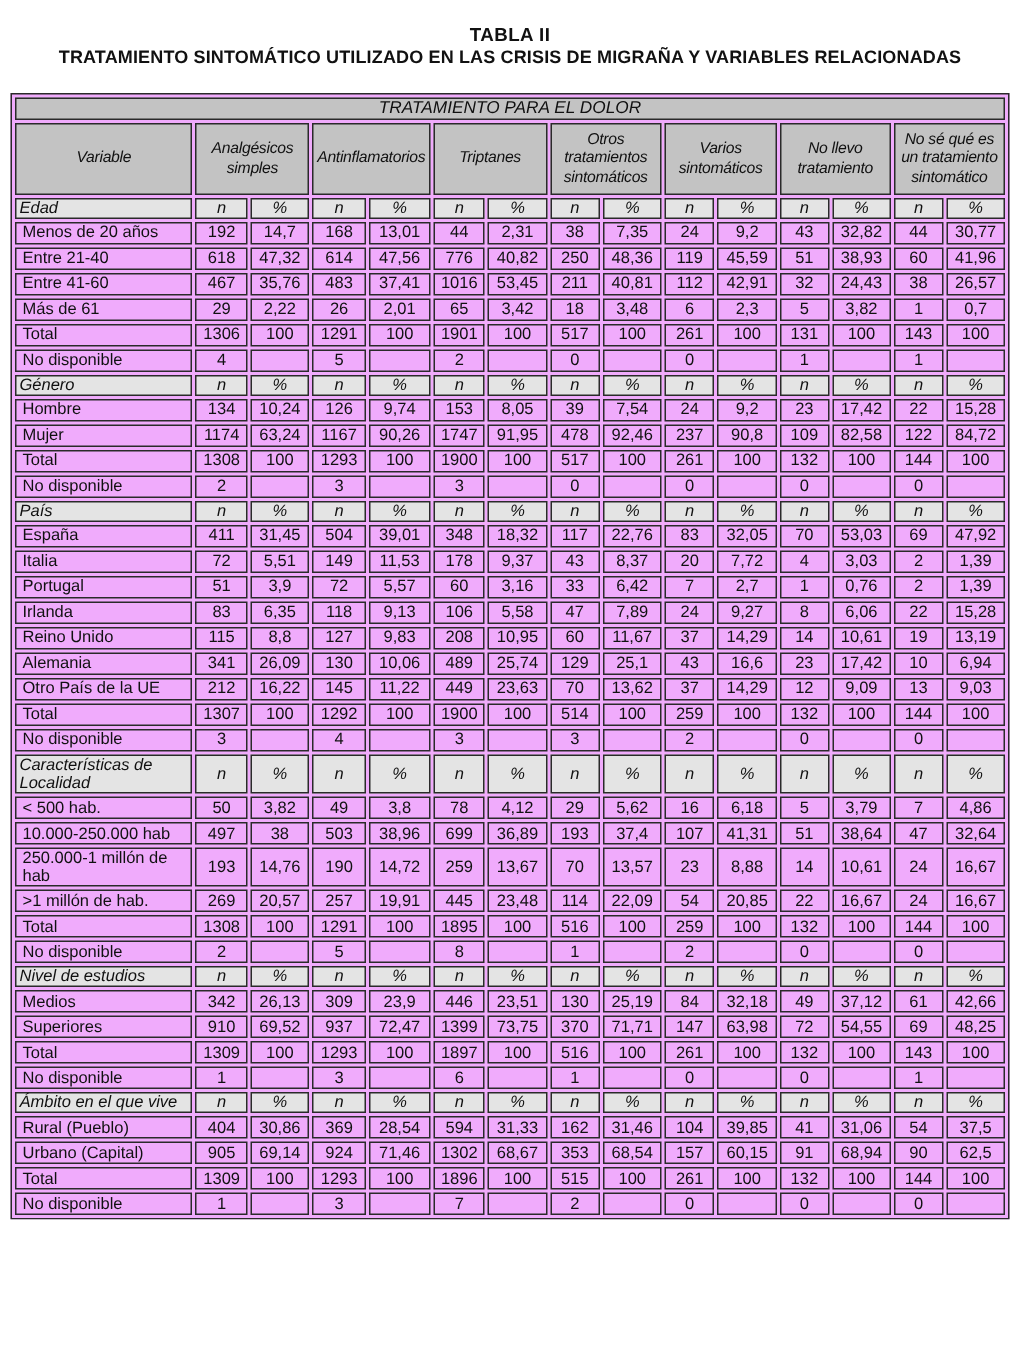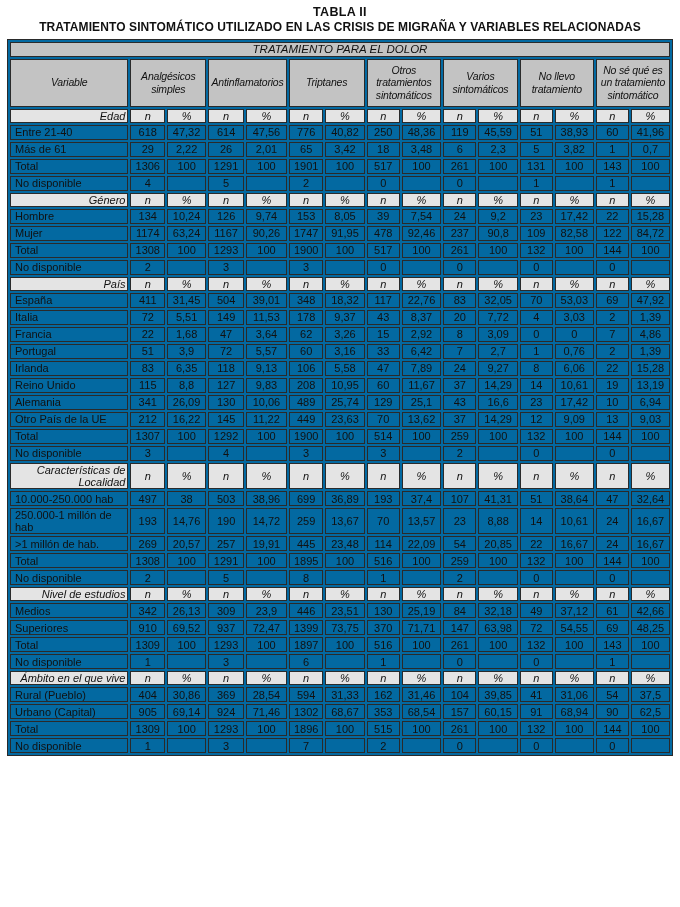"TABLA II" .title-block { padding-top: 5px -> 16px }
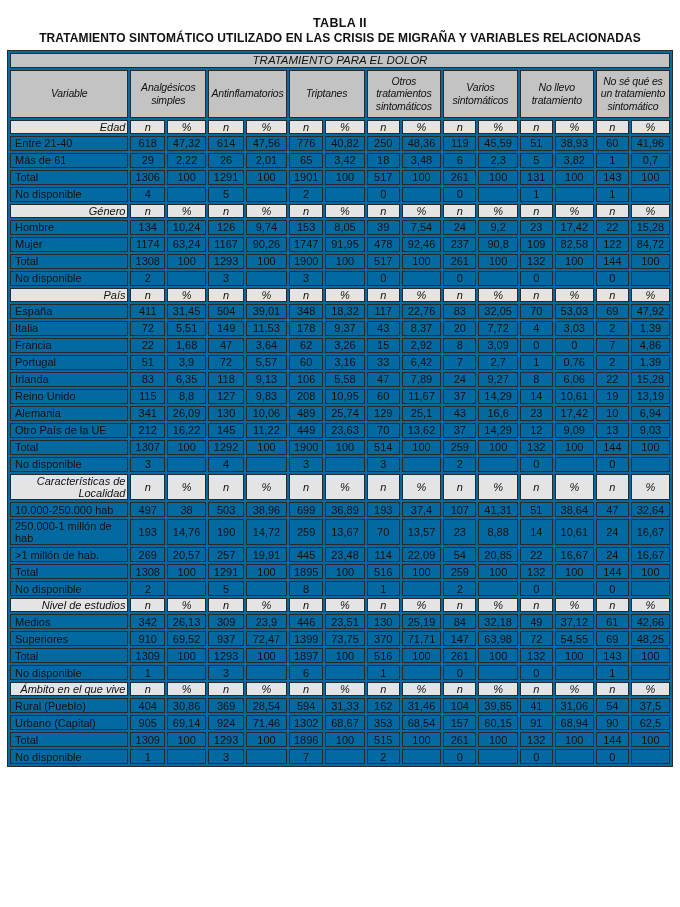"TRATAMIENTO SINTOMÁTICO UTILIZADO EN LAS" .subtitle { margin: 0 0 4px 0 -> 0 0 16px 0 }
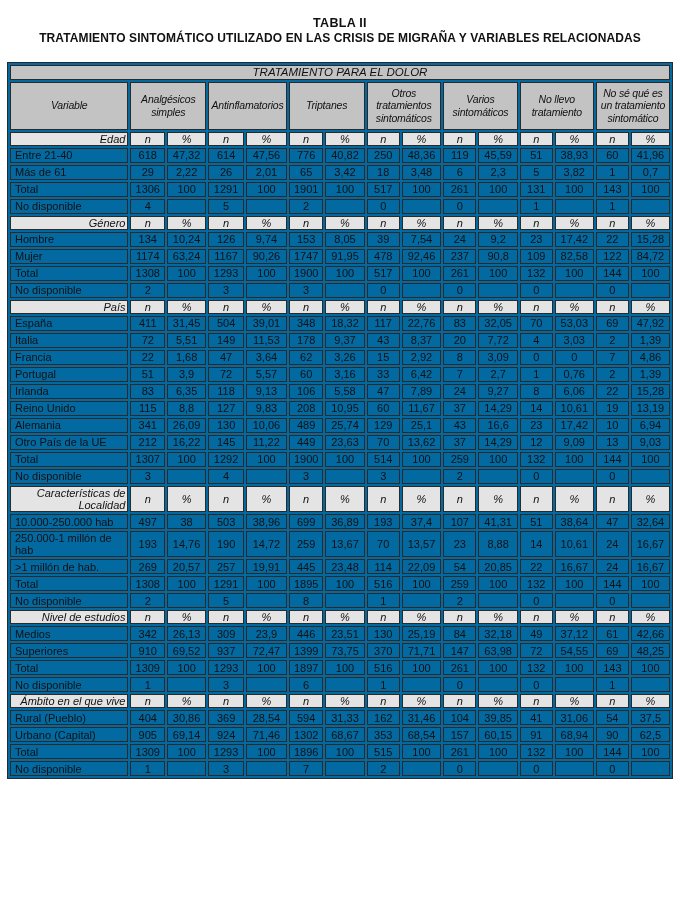"TRATAMIENTO PARA EL DOLOR" table { background: #0369a1 -> #f0abfc }
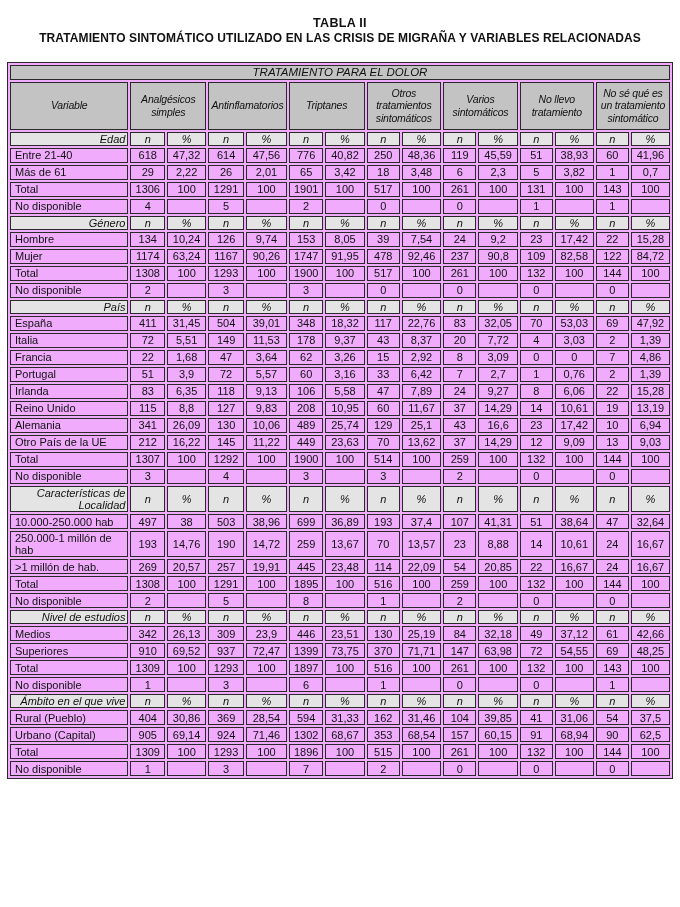"Edad" td.section-name { text-align: right -> left }
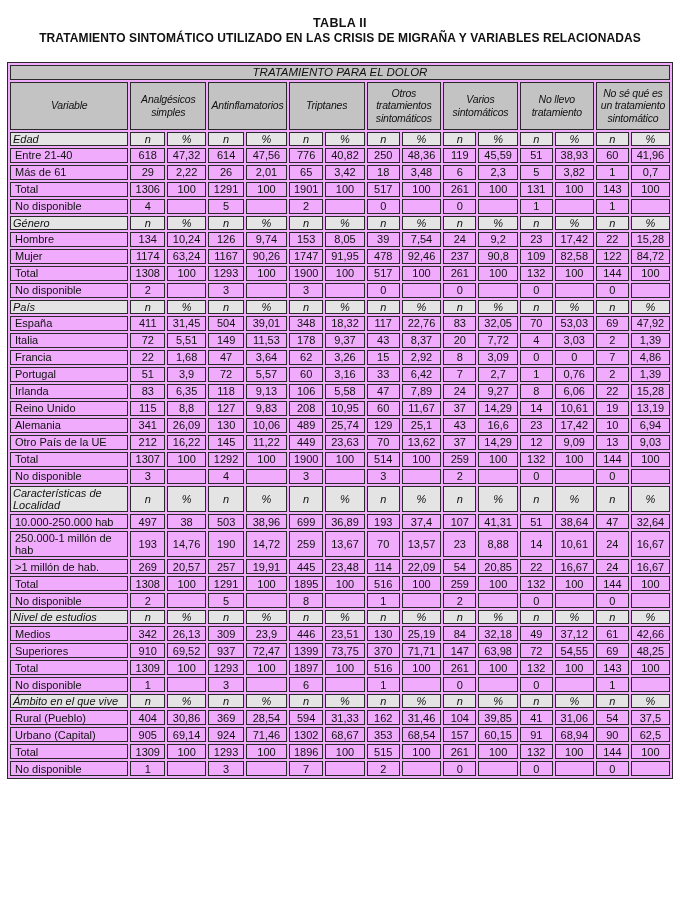"Menos de 20 años" tr { html: none -> <tr> <td>Menos de 20 años</td> <td>192</td> <td>14,7</td> <td>168</td> <td>13,01</td> <td>44</td> <td>2,31</td> <td>38</td> <td>7,35</td> <td>24</td> <td>9,2</td> <td>43</td> <td>32,82</td> <td>44</td> <td>30,77</td> </tr> }
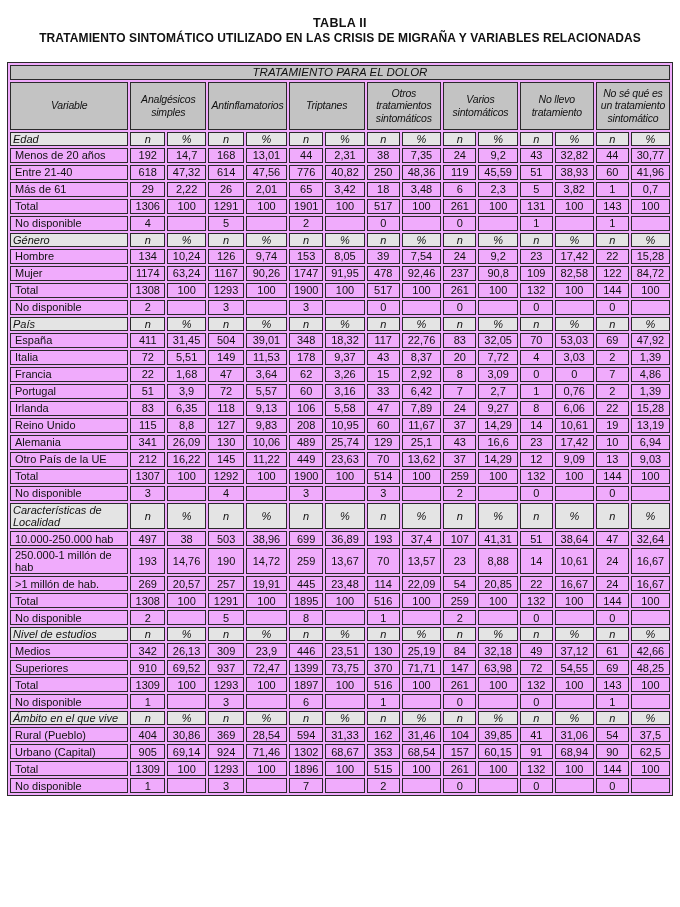"Entre 41-60" tr { html: none -> <tr> <td>Entre 41-60</td> <td>467</td> <td>35,76</td> <td>483</td> <td>37,41</td> <td>1016</td> <td>53,45</td> <td>211</td> <td>40,81</td> <td>112</td> <td>42,91</td> <td>32</td> <td>24,43</td> <td>38</td> <td>26,57</td> </tr> }
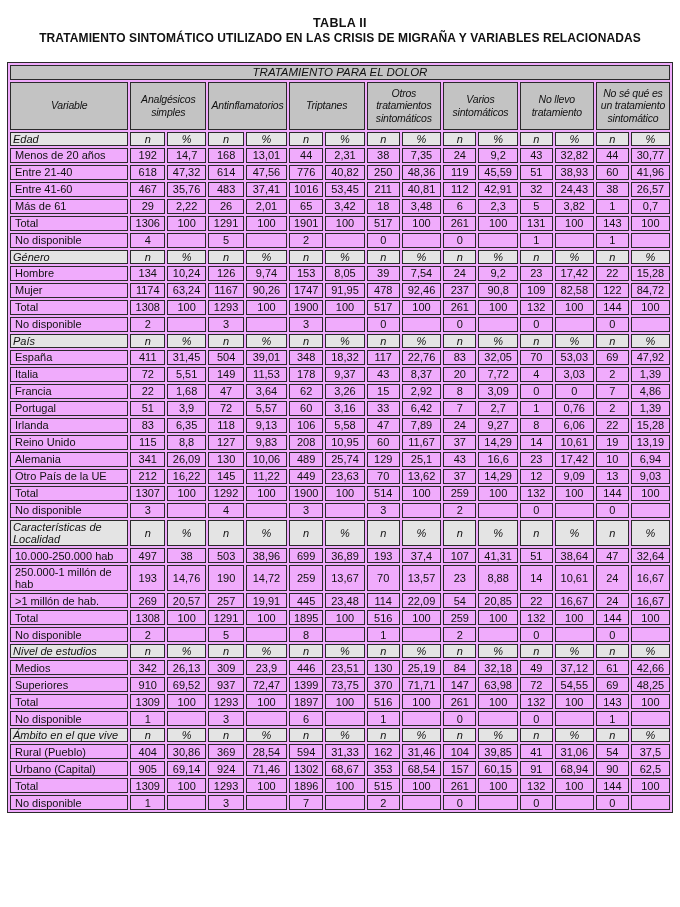"Francia" tr { html: <tr> <td>Francia</td> <td>22</td> <td>1,68</td> <td>47</td> <td>3,64</td> <td>62</td> <td>3,26</td> <td>15</td> <td>2,92</td> <td>8</td> <td>3,09</td> <td>0</td> <td>0</td> <td>7</td> <td>4,86</td> </tr> -> none }
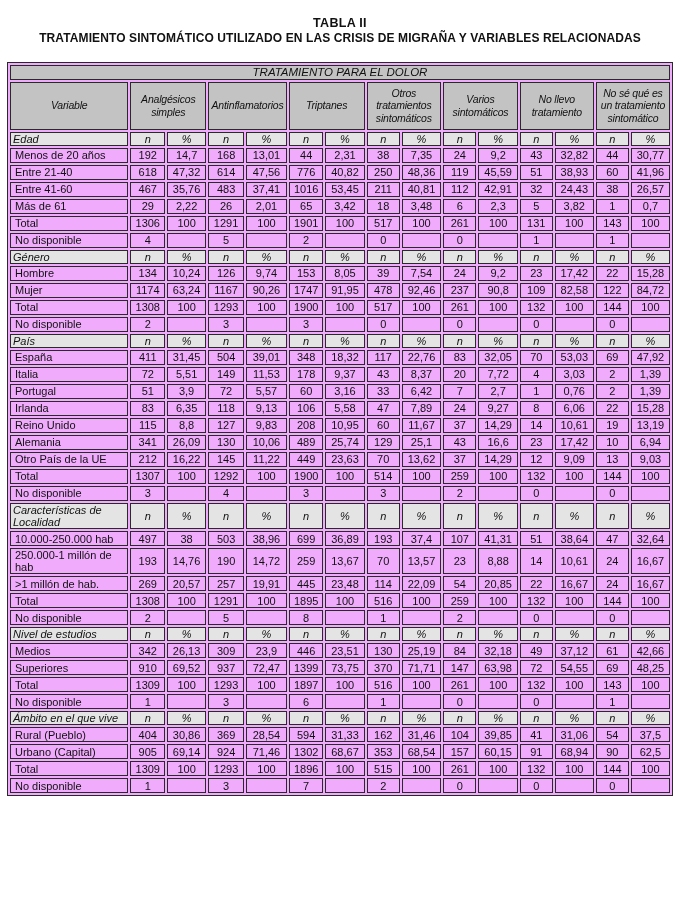"< 500 hab." tr { html: none -> <tr> <td>&lt; 500 hab.</td> <td>50</td> <td>3,82</td> <td>49</td> <td>3,8</td> <td>78</td> <td>4,12</td> <td>29</td> <td>5,62</td> <td>16</td> <td>6,18</td> <td>5</td> <td>3,79</td> <td>7</td> <td>4,86</td> </tr> }
